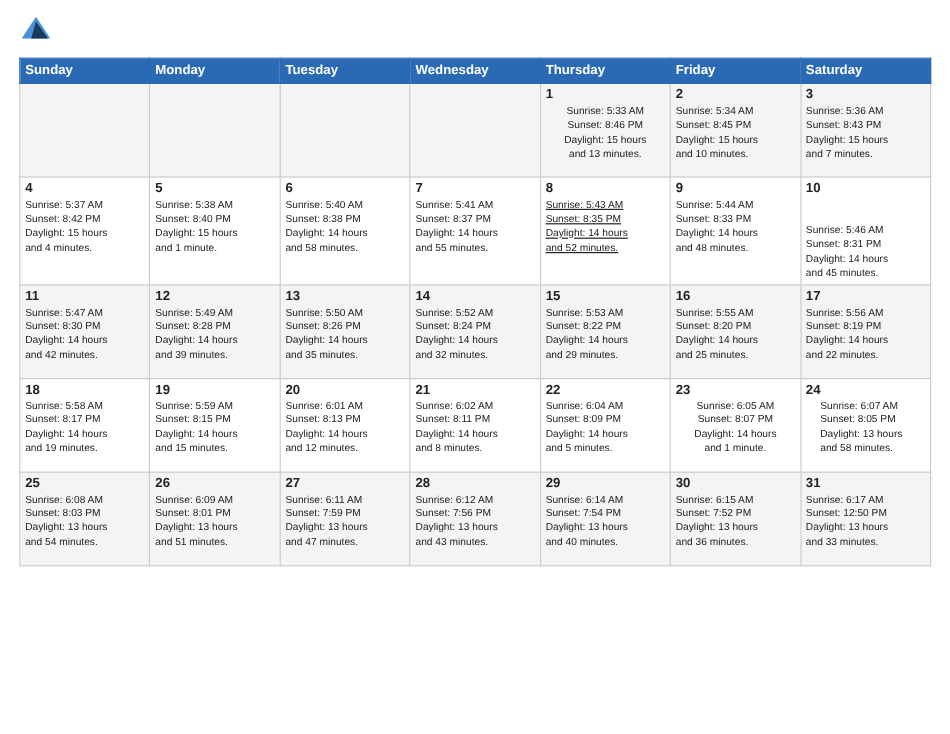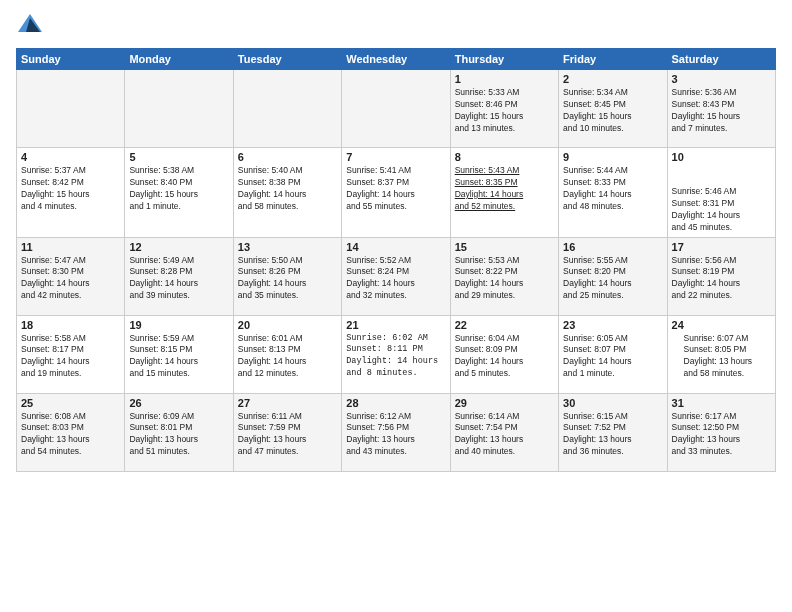"Sunrise: 5:33 AM" div.day-info { text-align: none -> center }
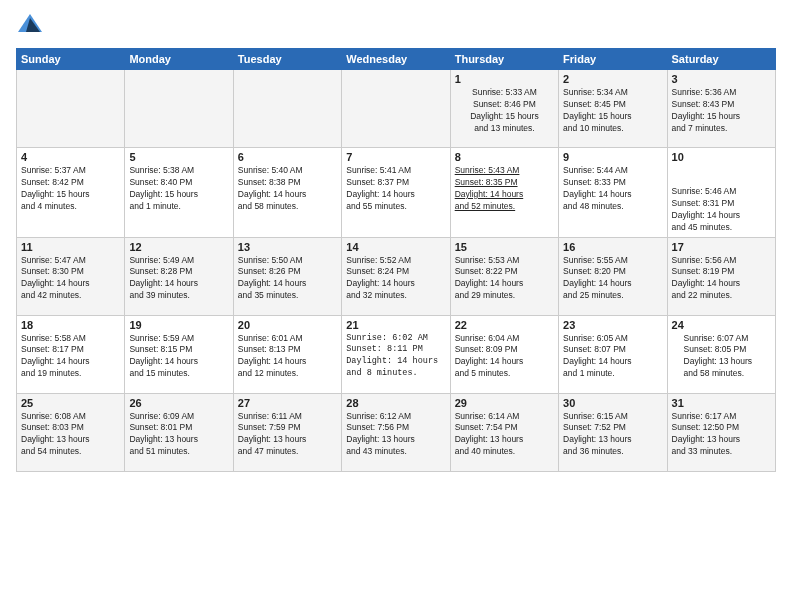"Sunrise: 6:02 AM" div.day-info { font-family: Liberation Mono, monospace -> none }
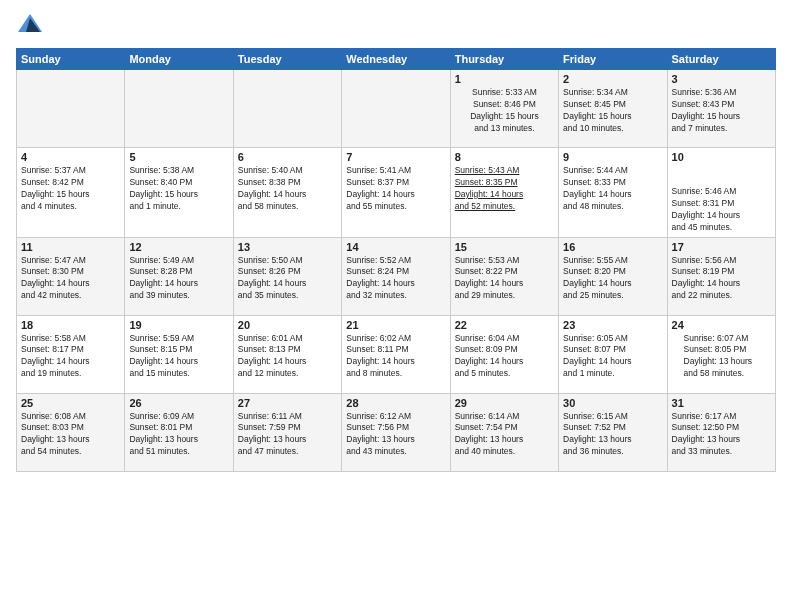"Sunrise: 6:05 AM" div.day-info { text-align: none -> center }
